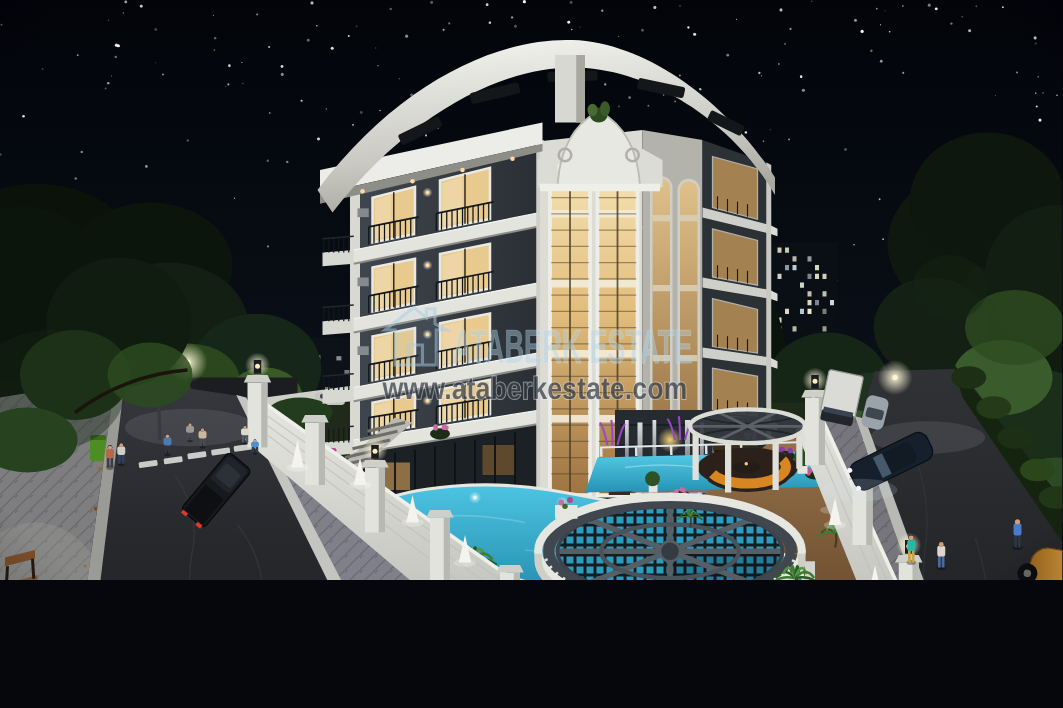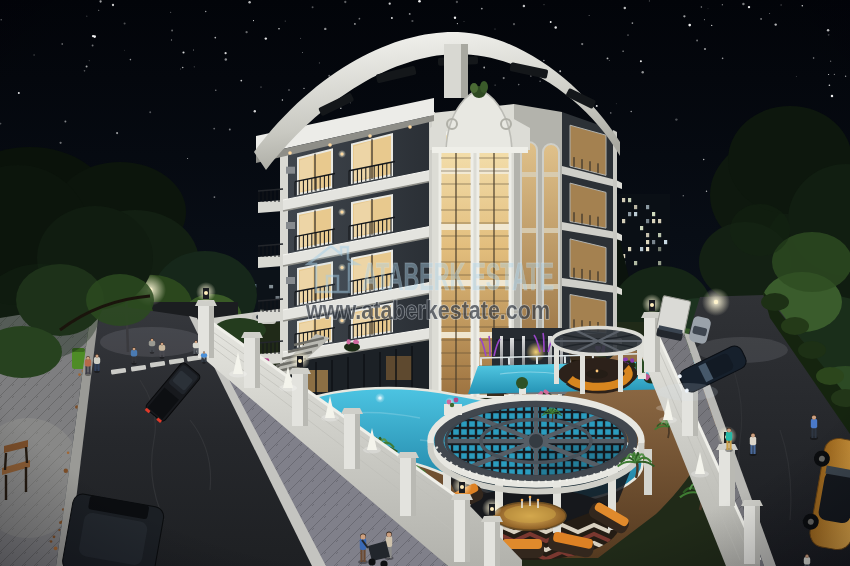"ATABERK ESTATE" .stage { height: 566px -> 464px }
